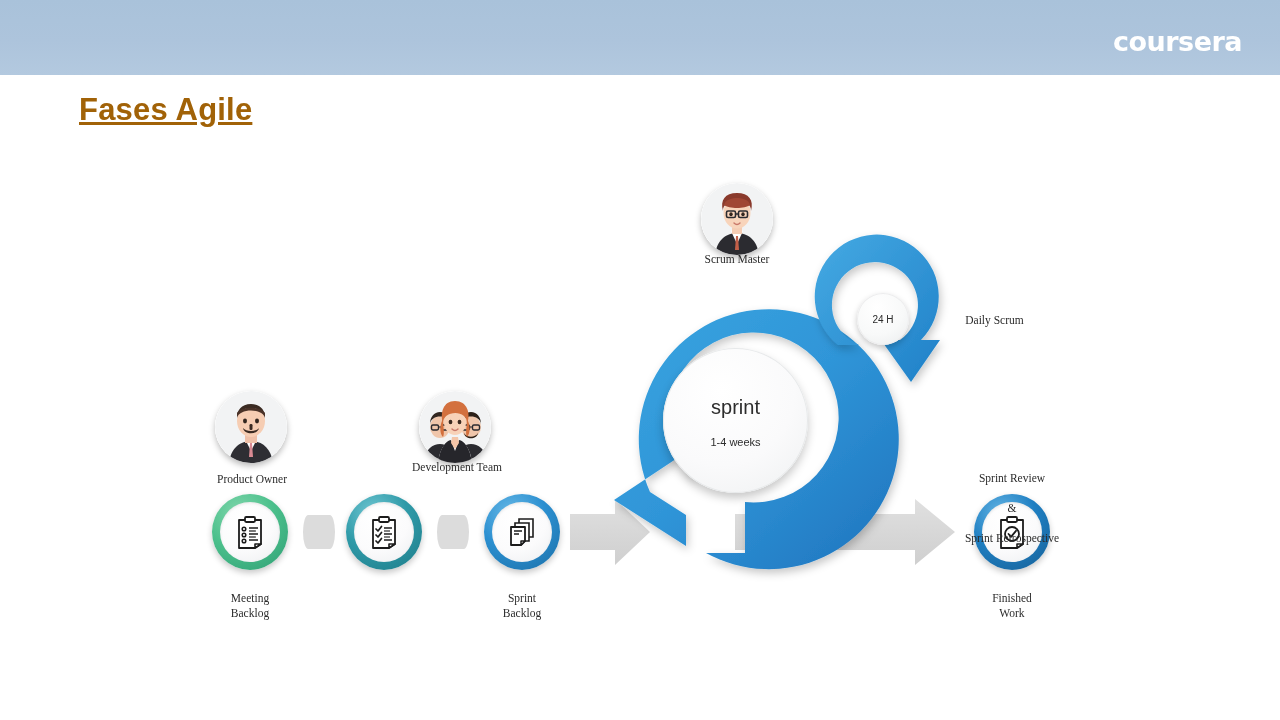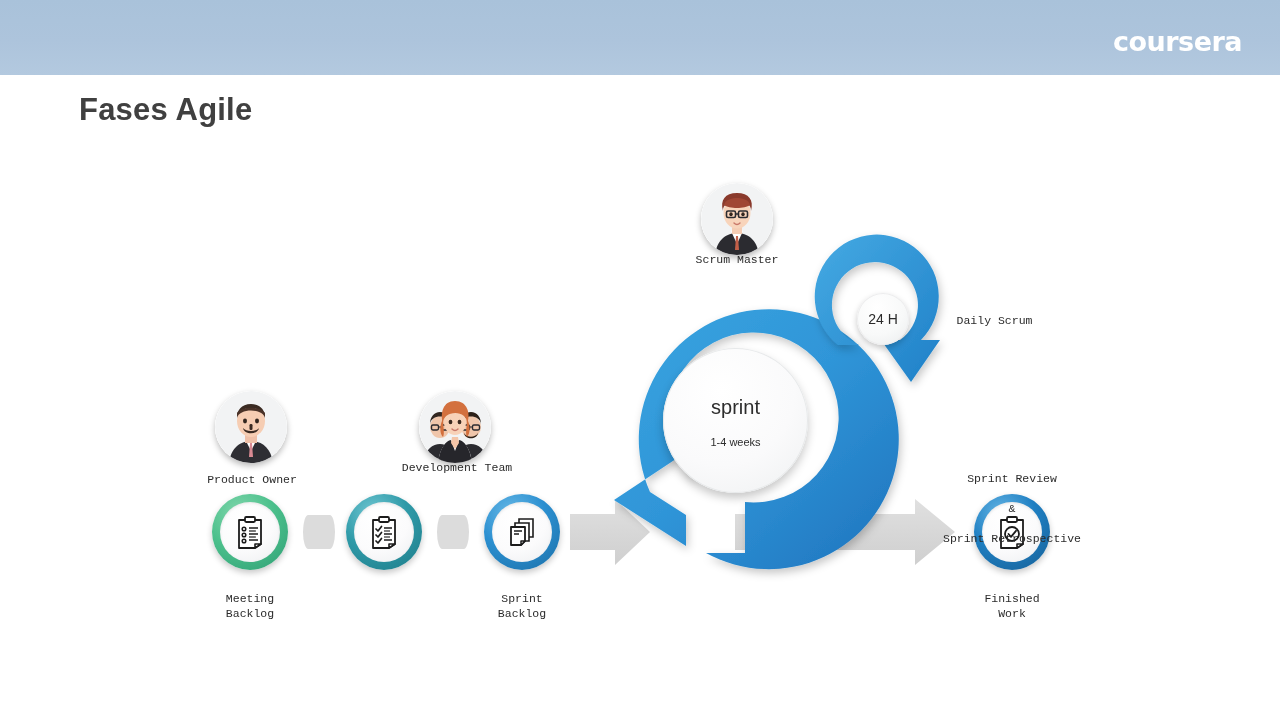"Fases Agile" #page-title { color: #404040 -> #a16207; text-decoration: none -> underline }
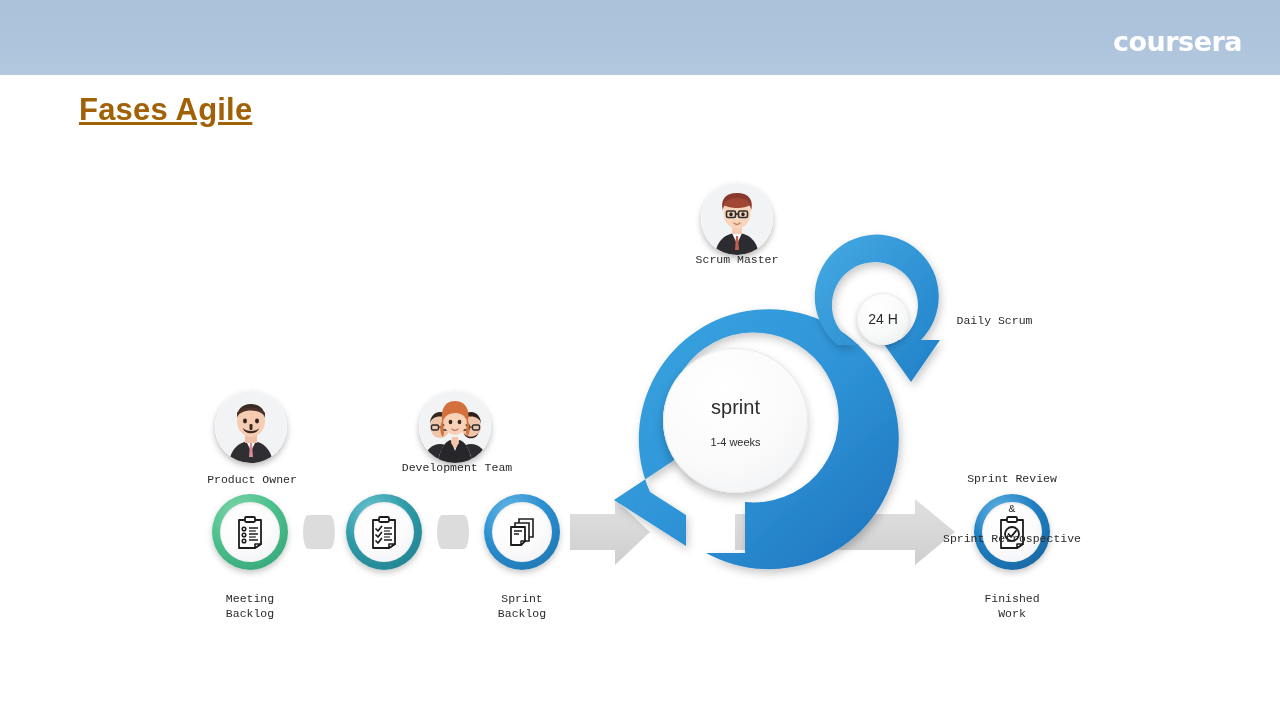"Scrum Master" .label { font-family: Liberation Mono, monospace -> Liberation Serif, serif }
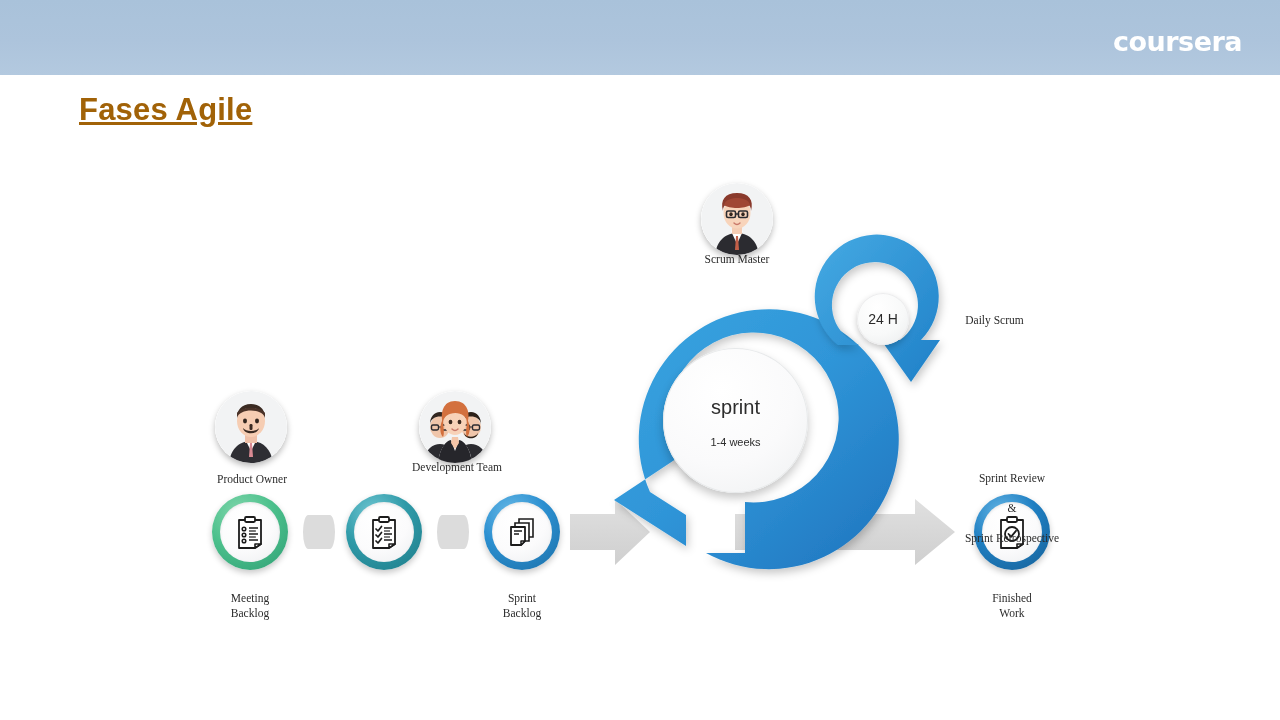"24 H" #hours-badge { font-size: 14px -> 10px }
